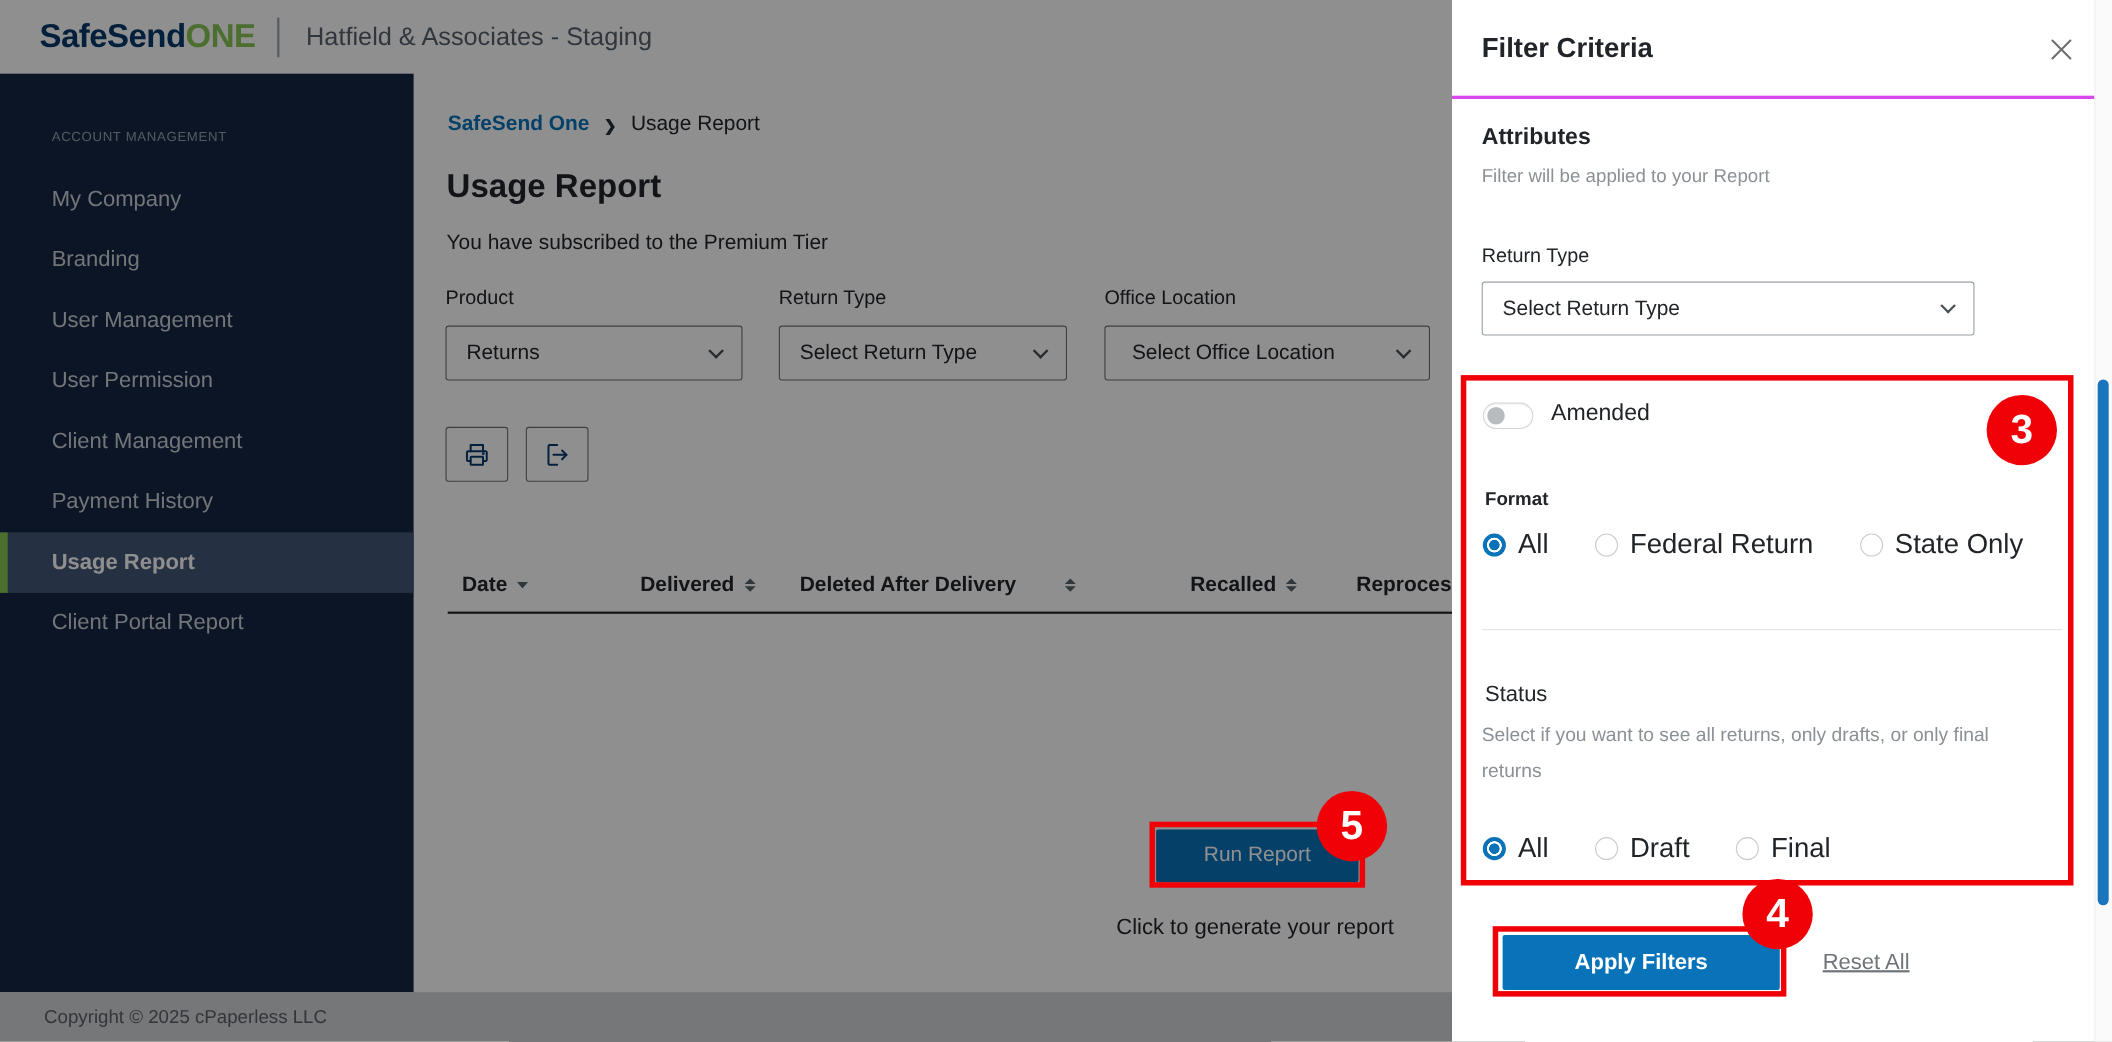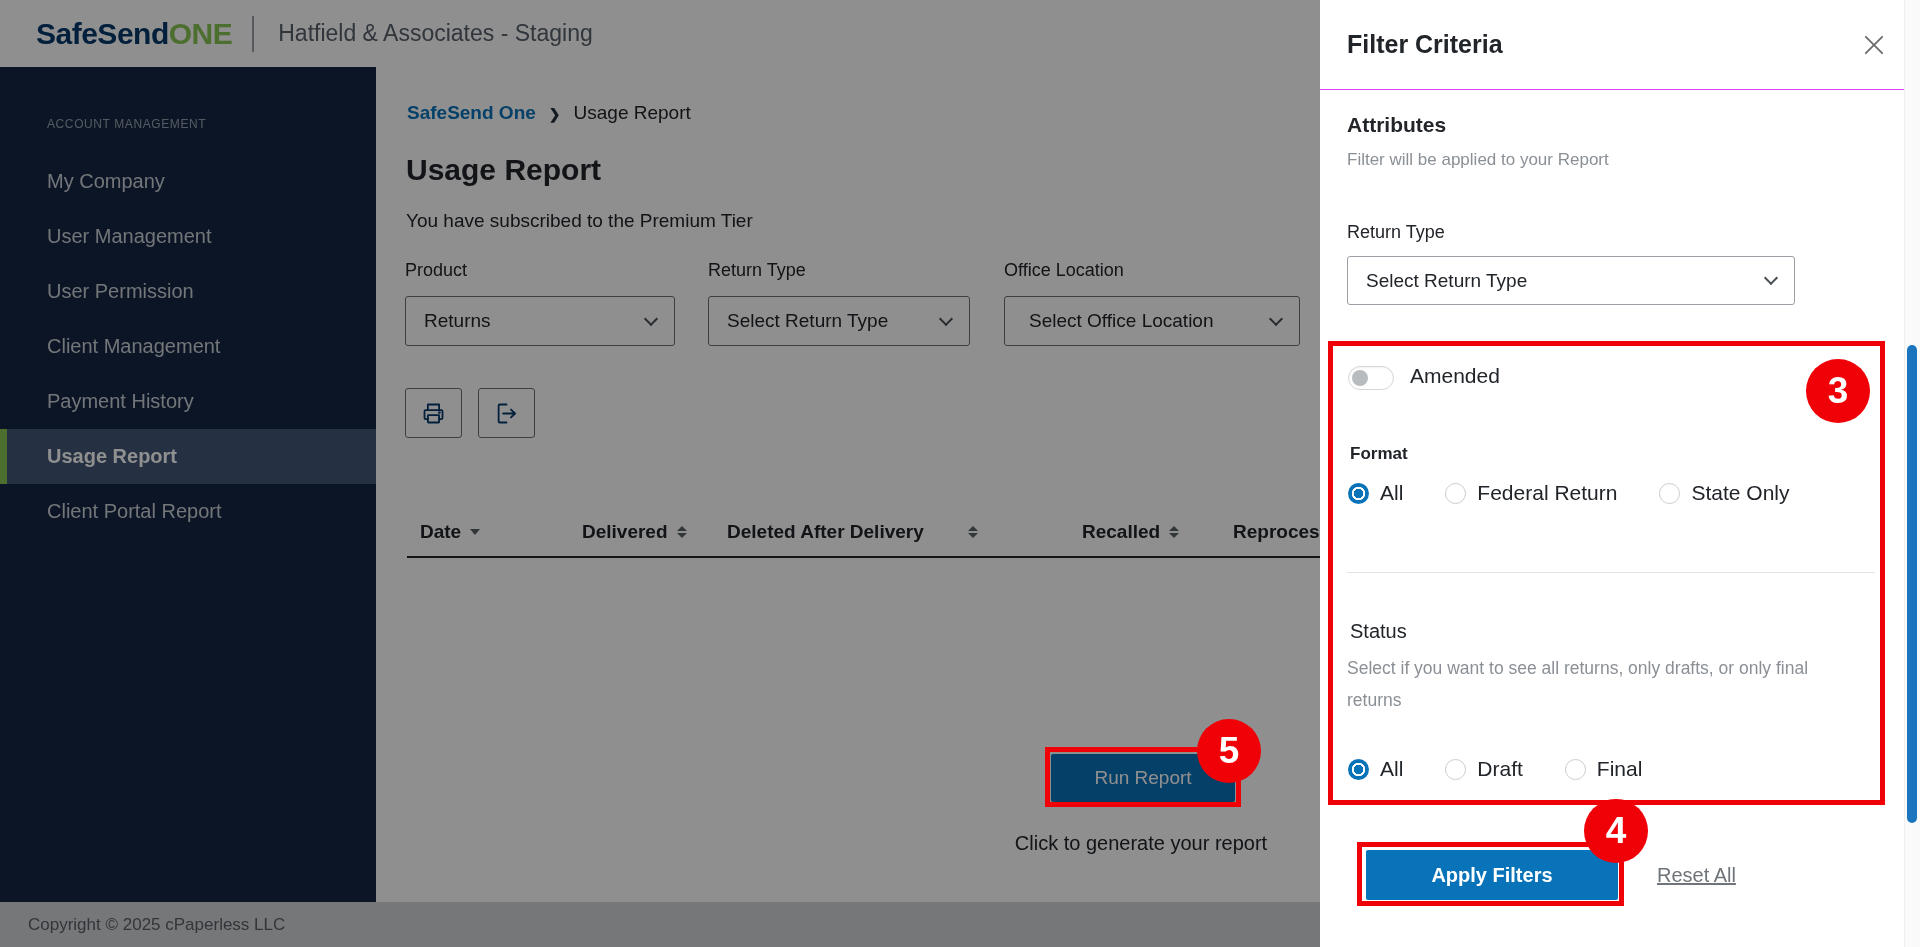"Filter Criteria" .panel-header { border-bottom: 1px solid #d946ef -> 3px solid #d946ef }
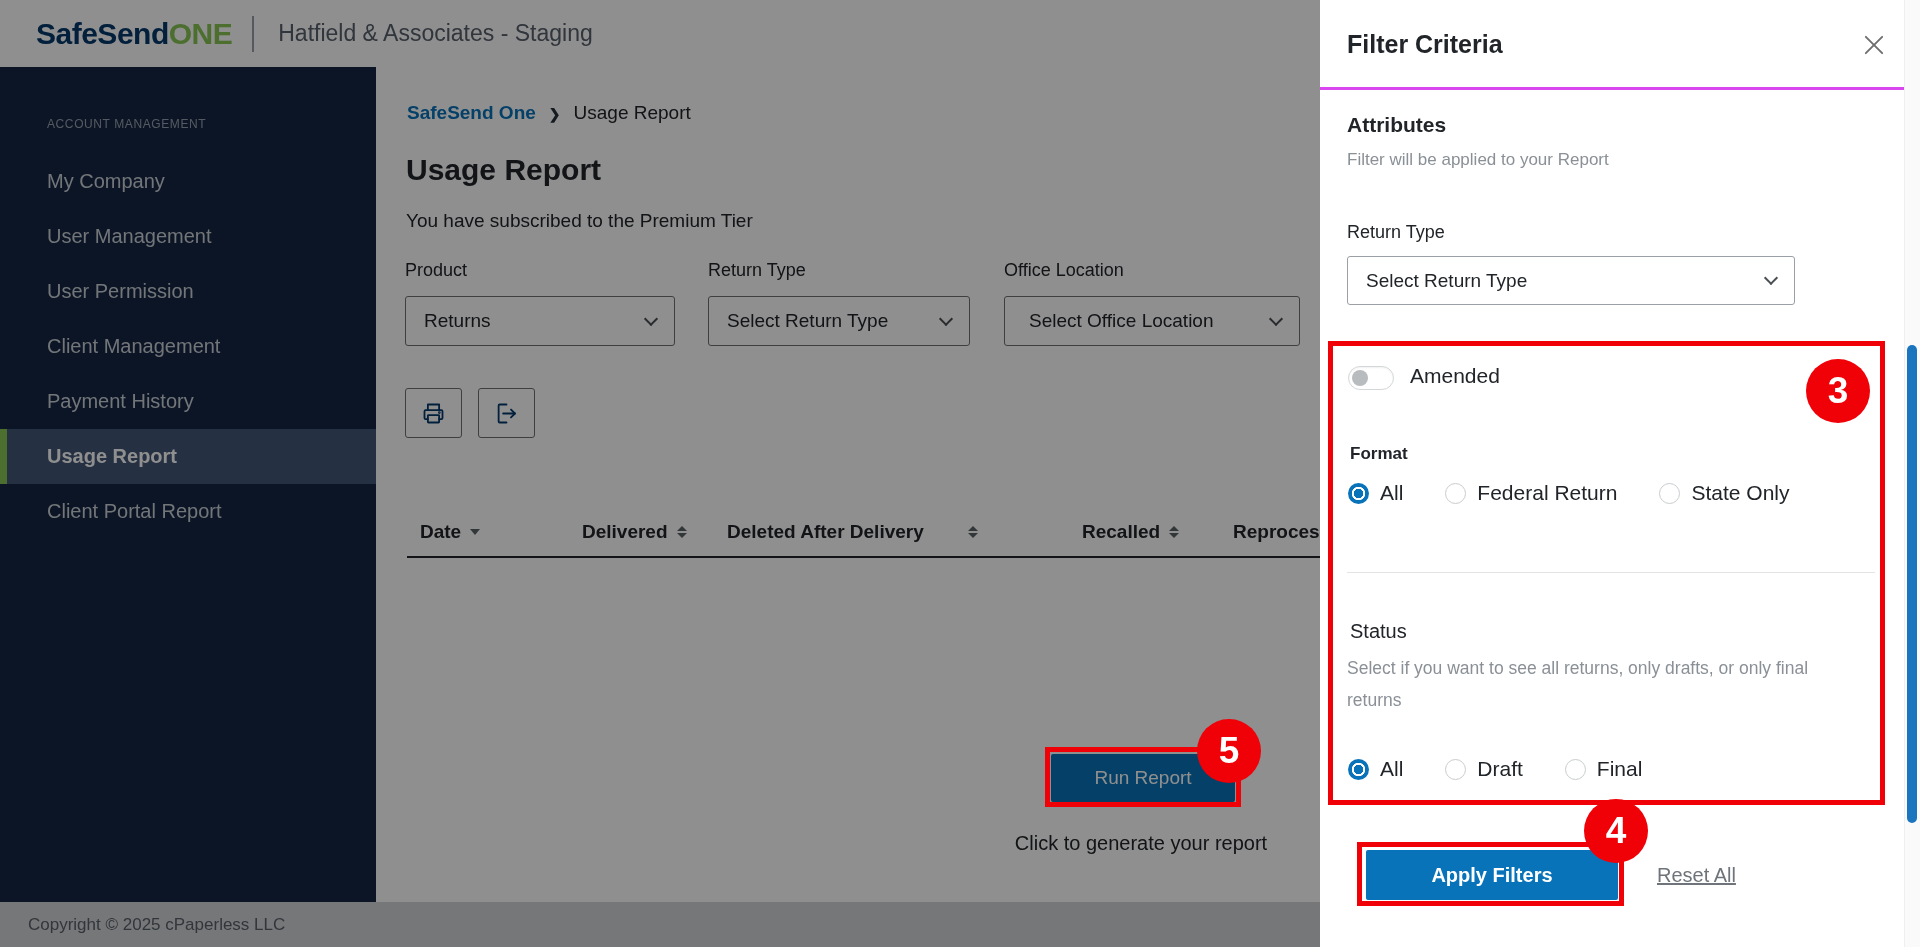"Branding" div.sidebar-item { html: none -> <div>Branding</div> }
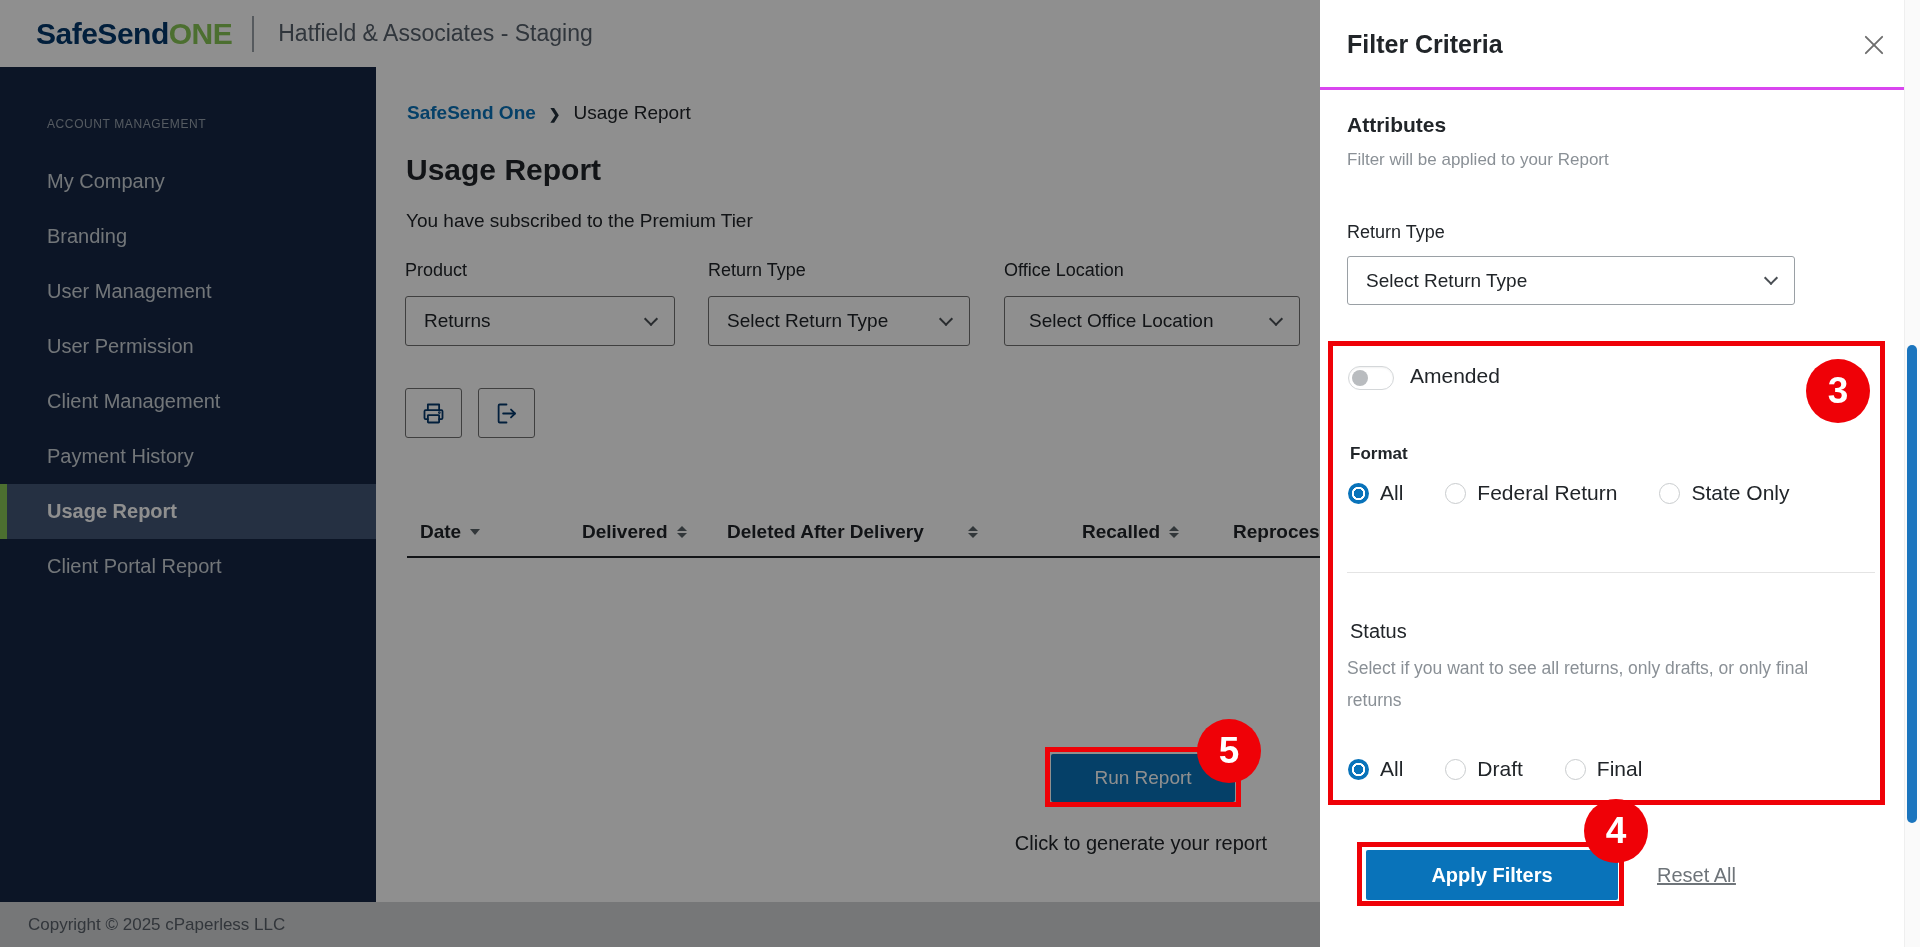"All" .radio-label { font-size: 21px -> 25px }
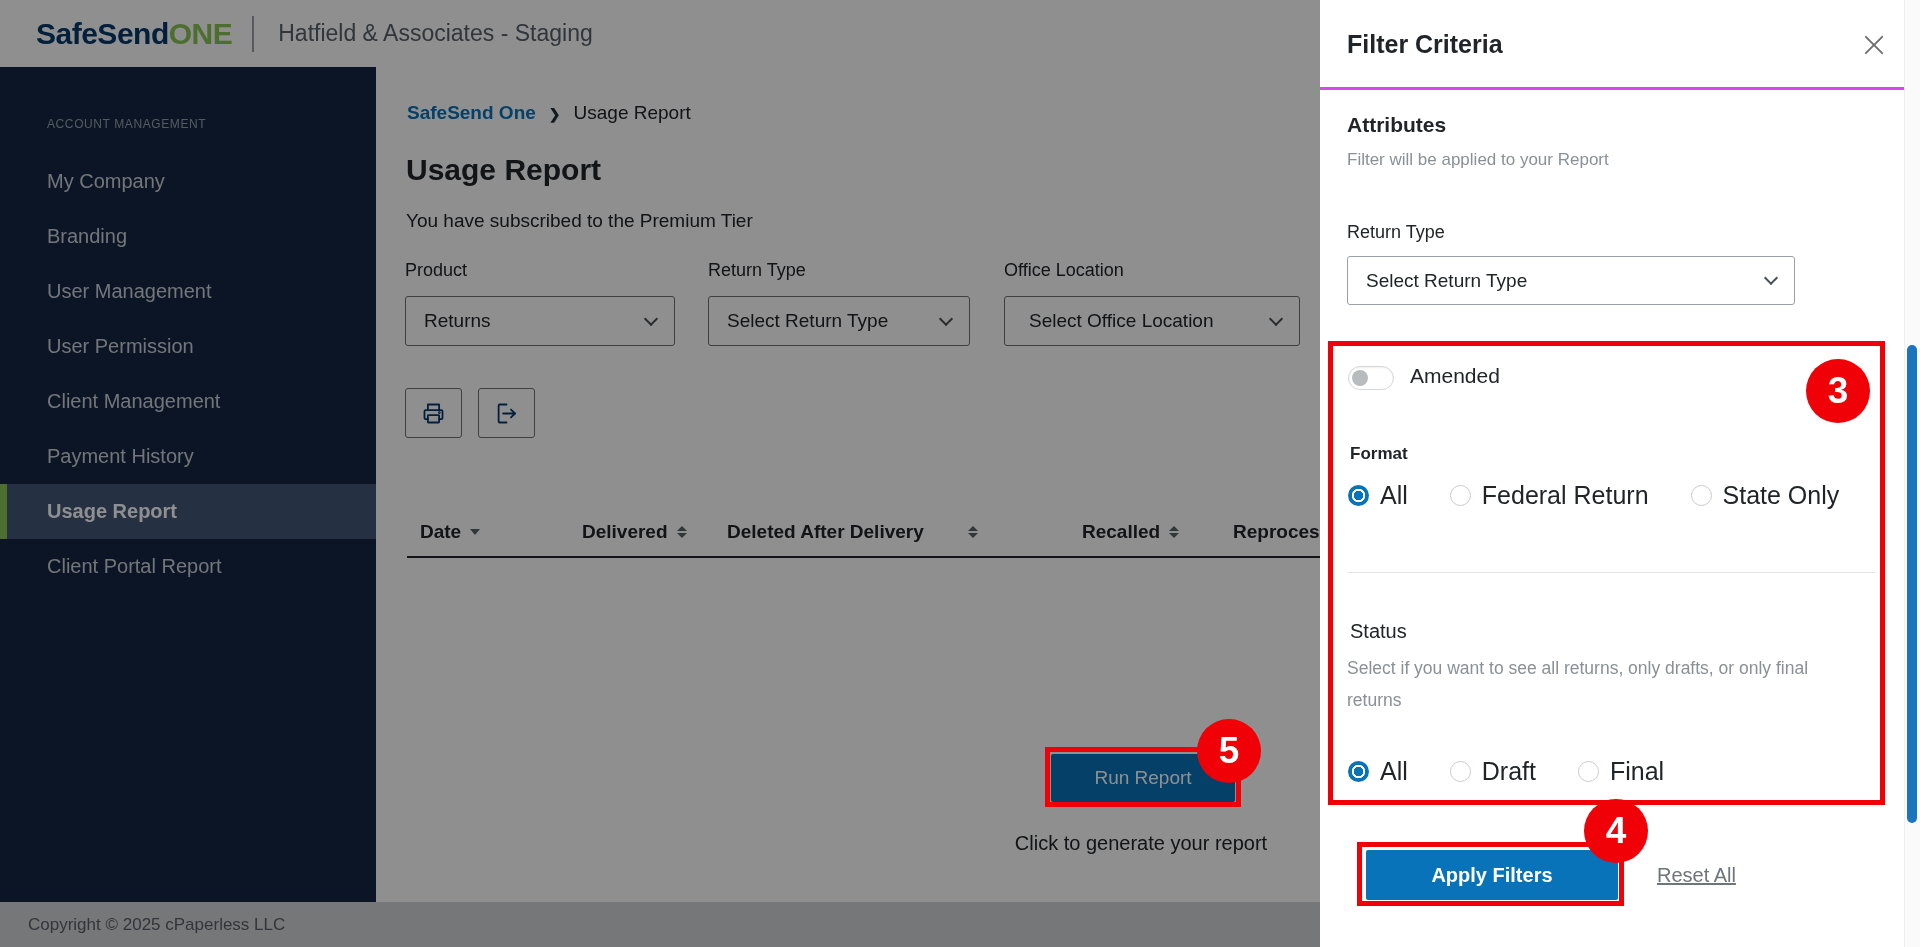"Copyright © 2025 cPaperless LLC" .app-footer { padding-left: 28px -> 40px }
